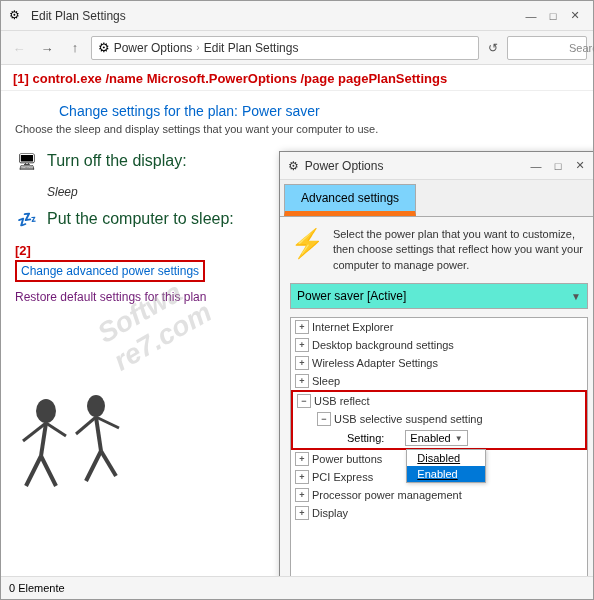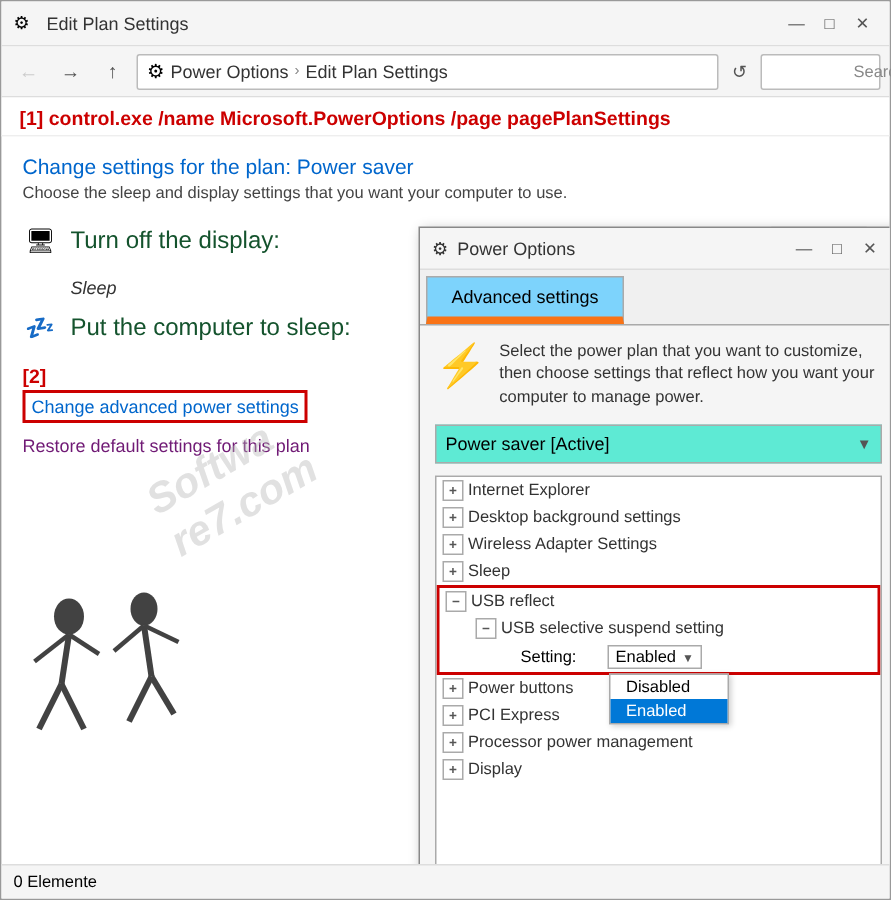"Change settings for the plan:" .plan-title { margin-left: none -> 44px }
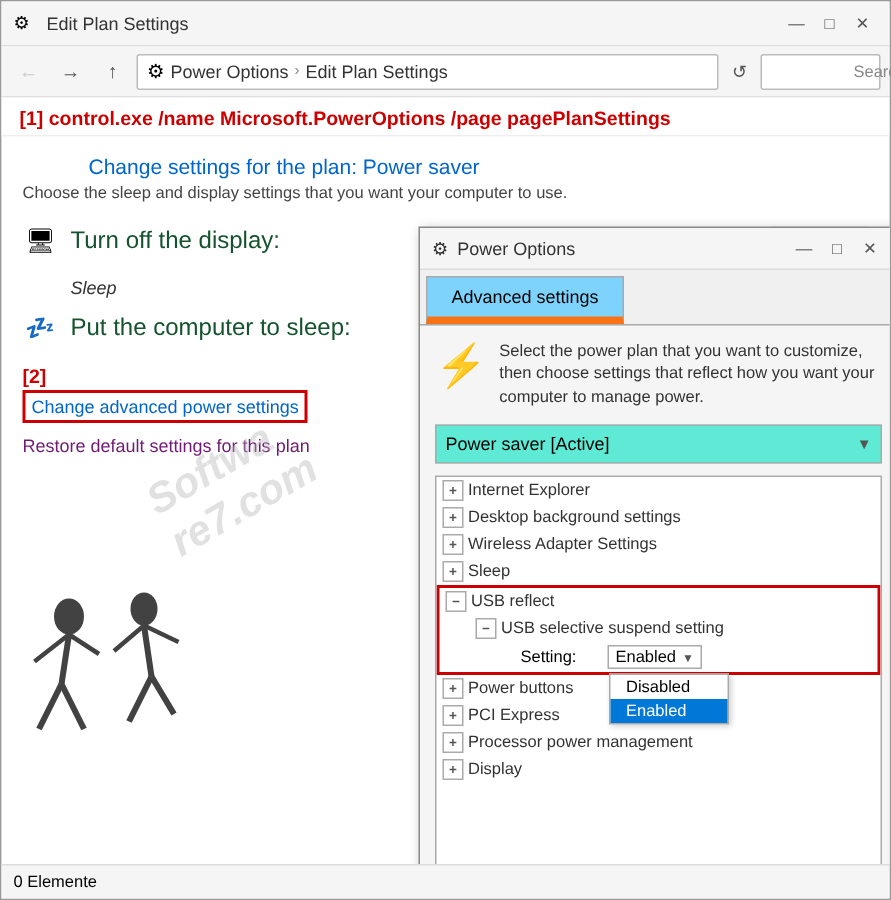"Disabled" .dropdown-popup { text-decoration: none -> underline }
